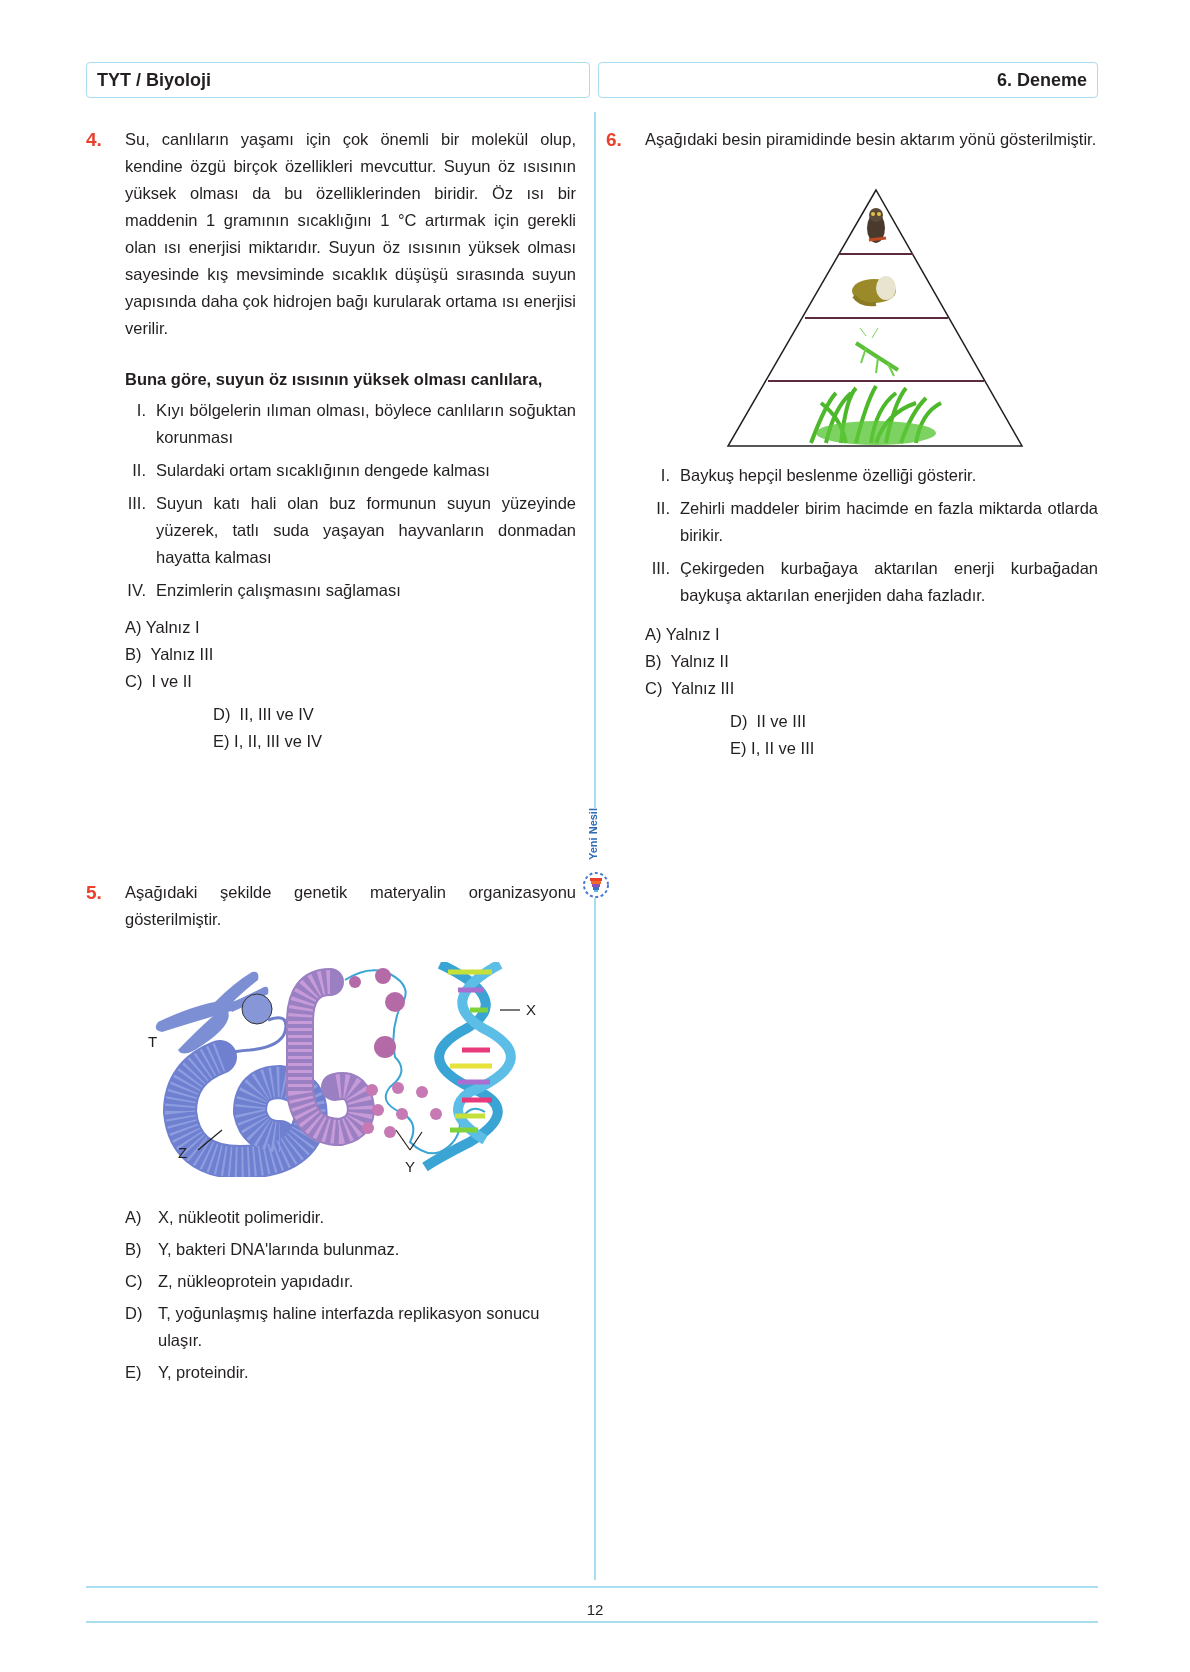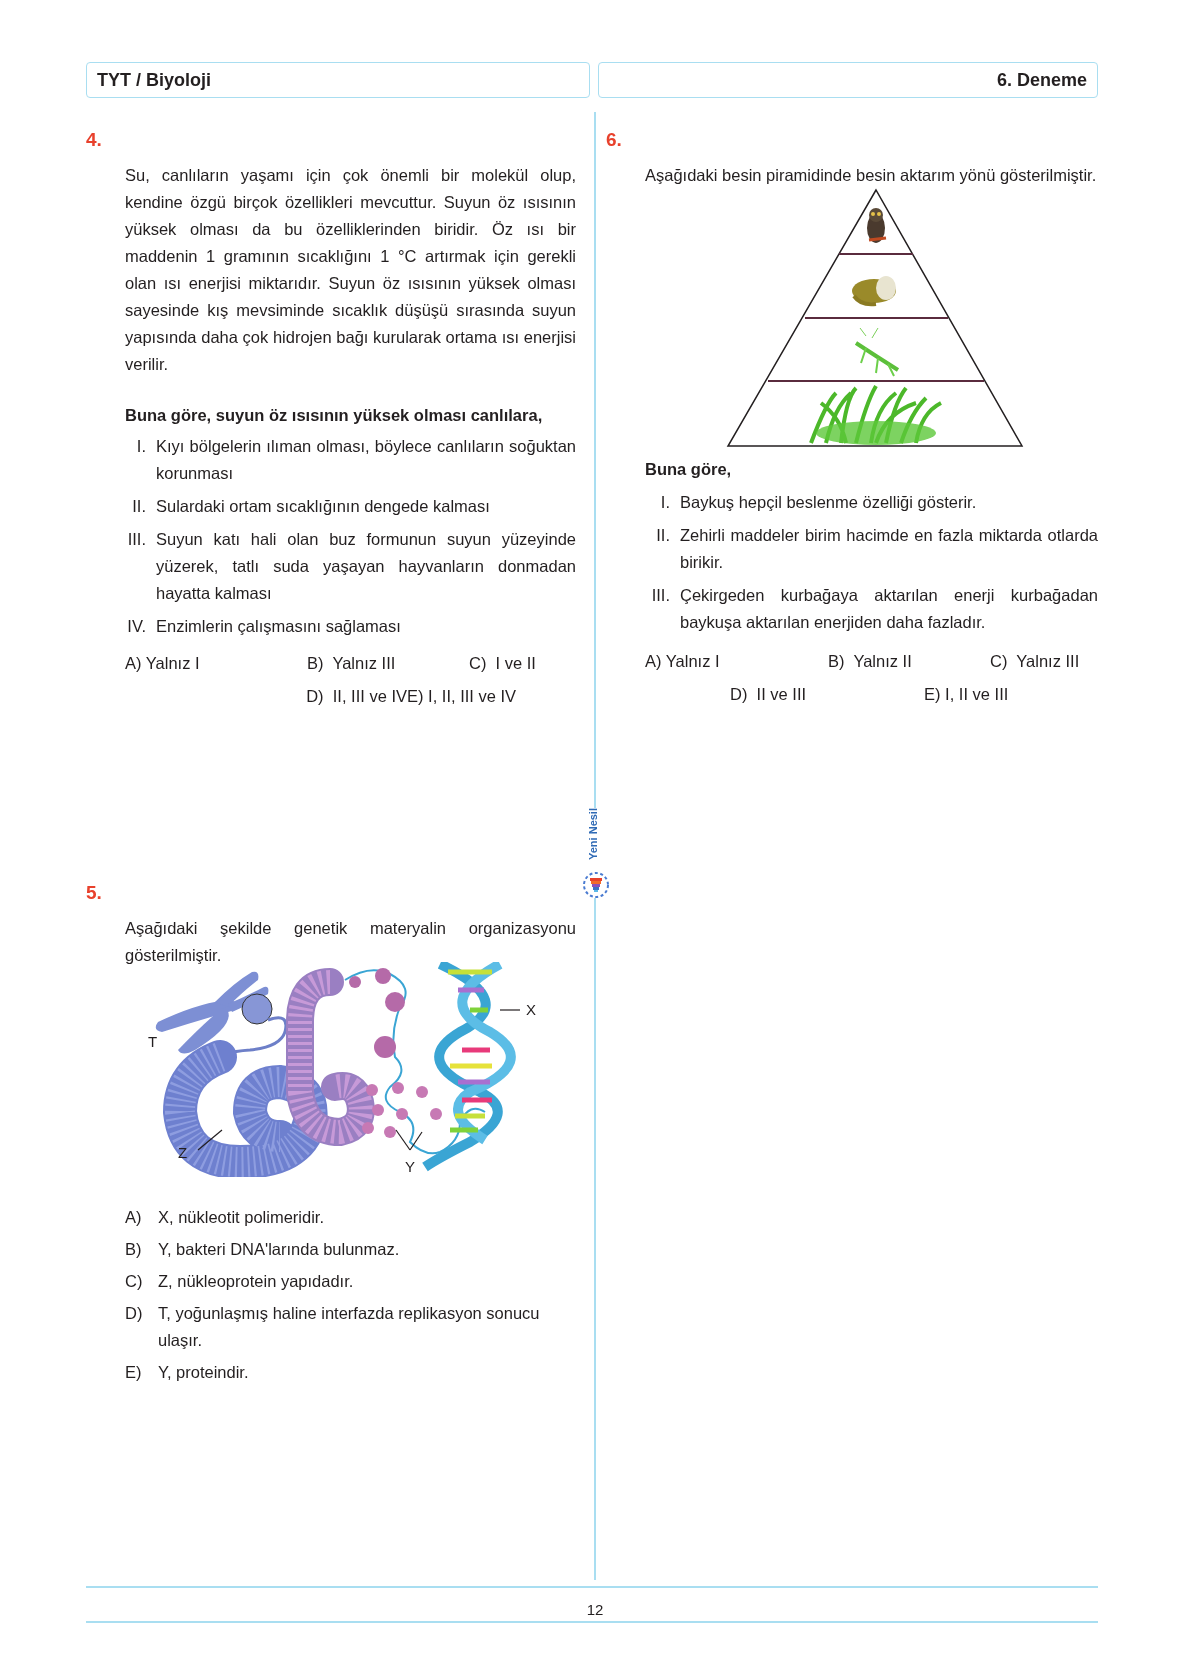"Su, canlıların yaşamı için çok" .just { margin-top: 36px -> none }
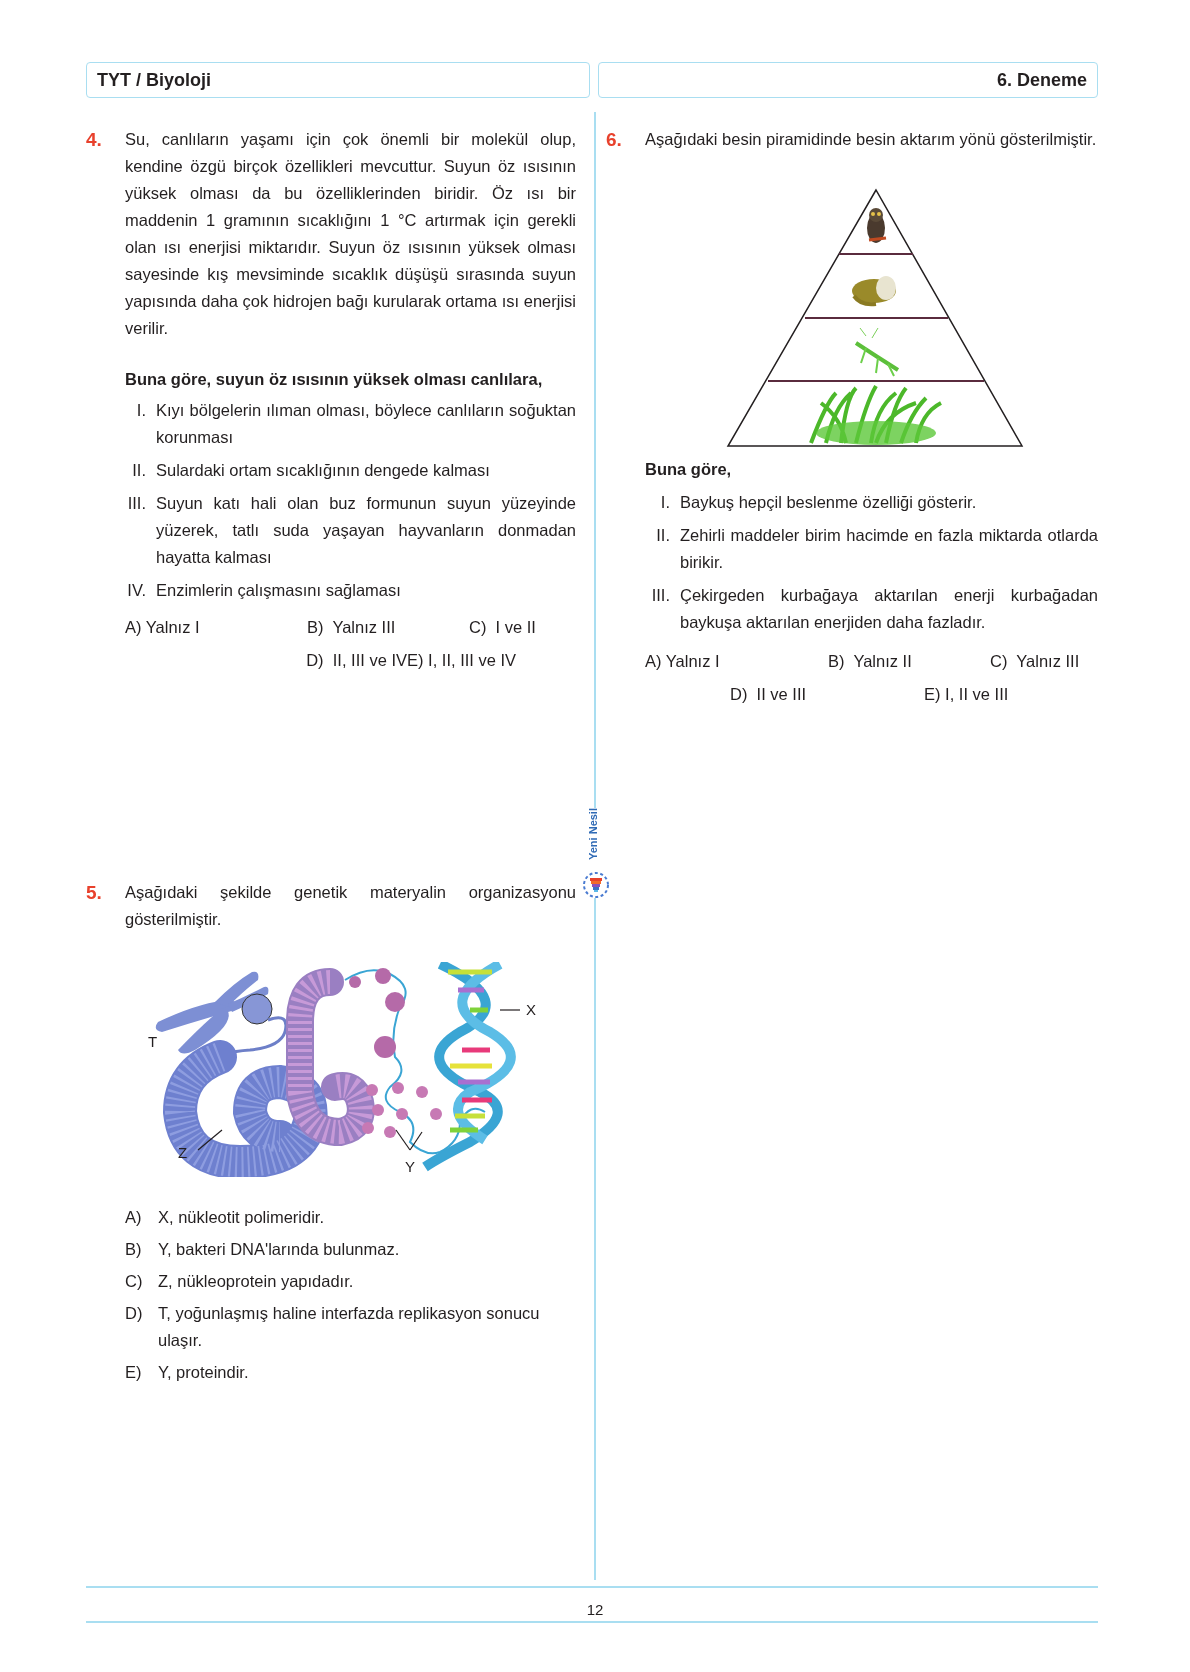"Buna göre," div.bold { html: <div>Buna göre,</div> -> none }
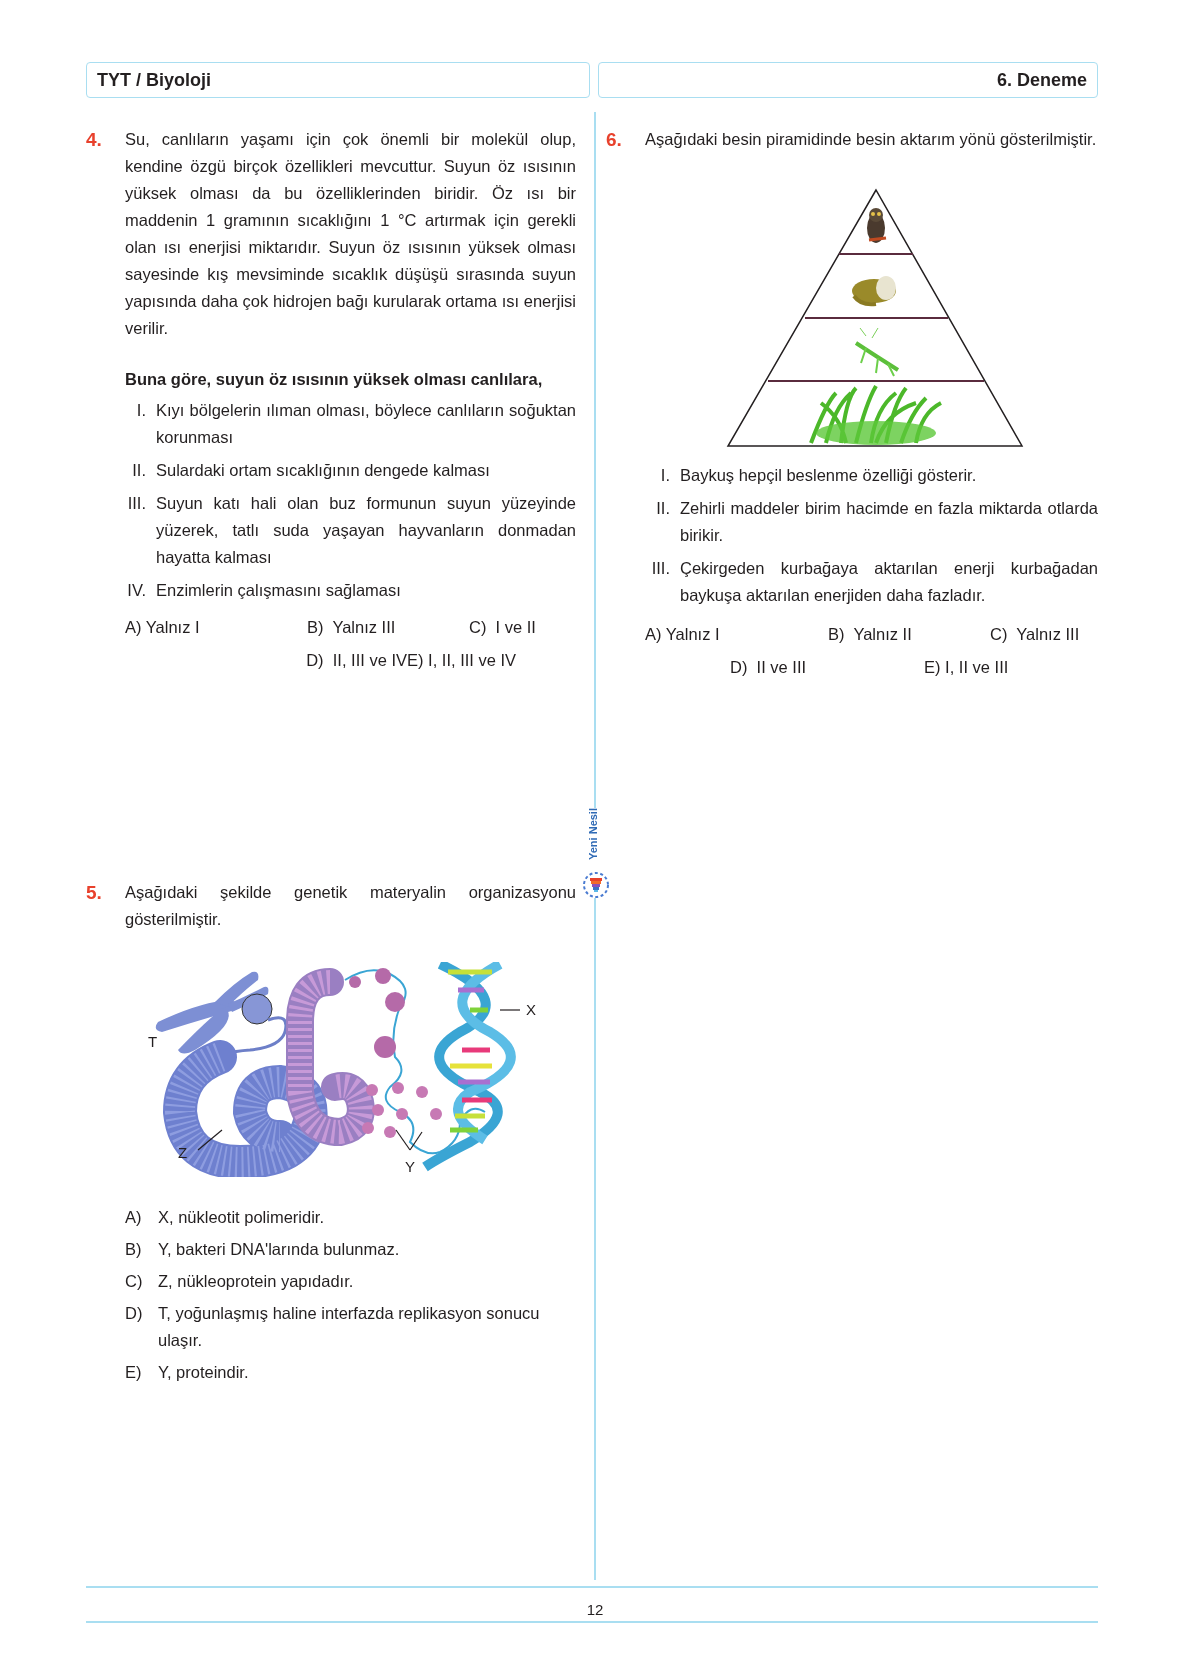"A) Yalnız I" .opts-row { flex-direction: none -> column }
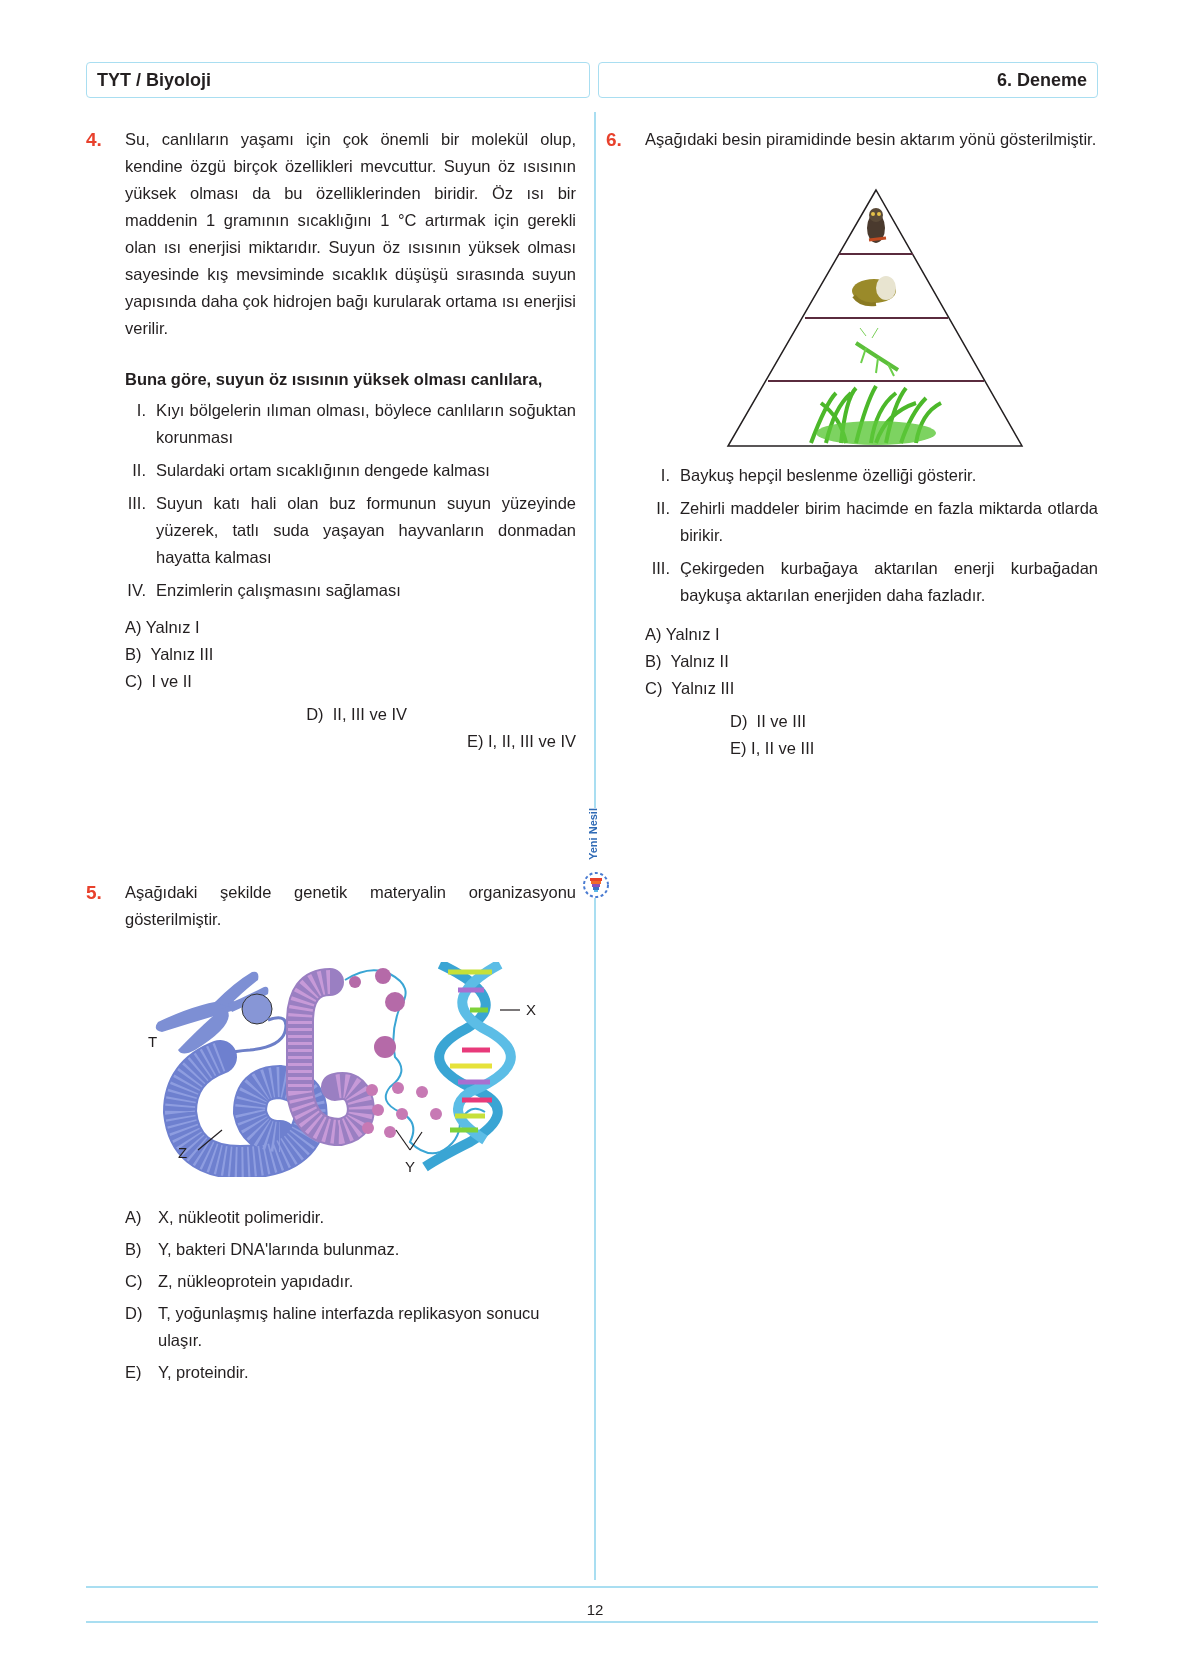"D) II, III ve IV" div.opts-row { text-align: right -> none }
